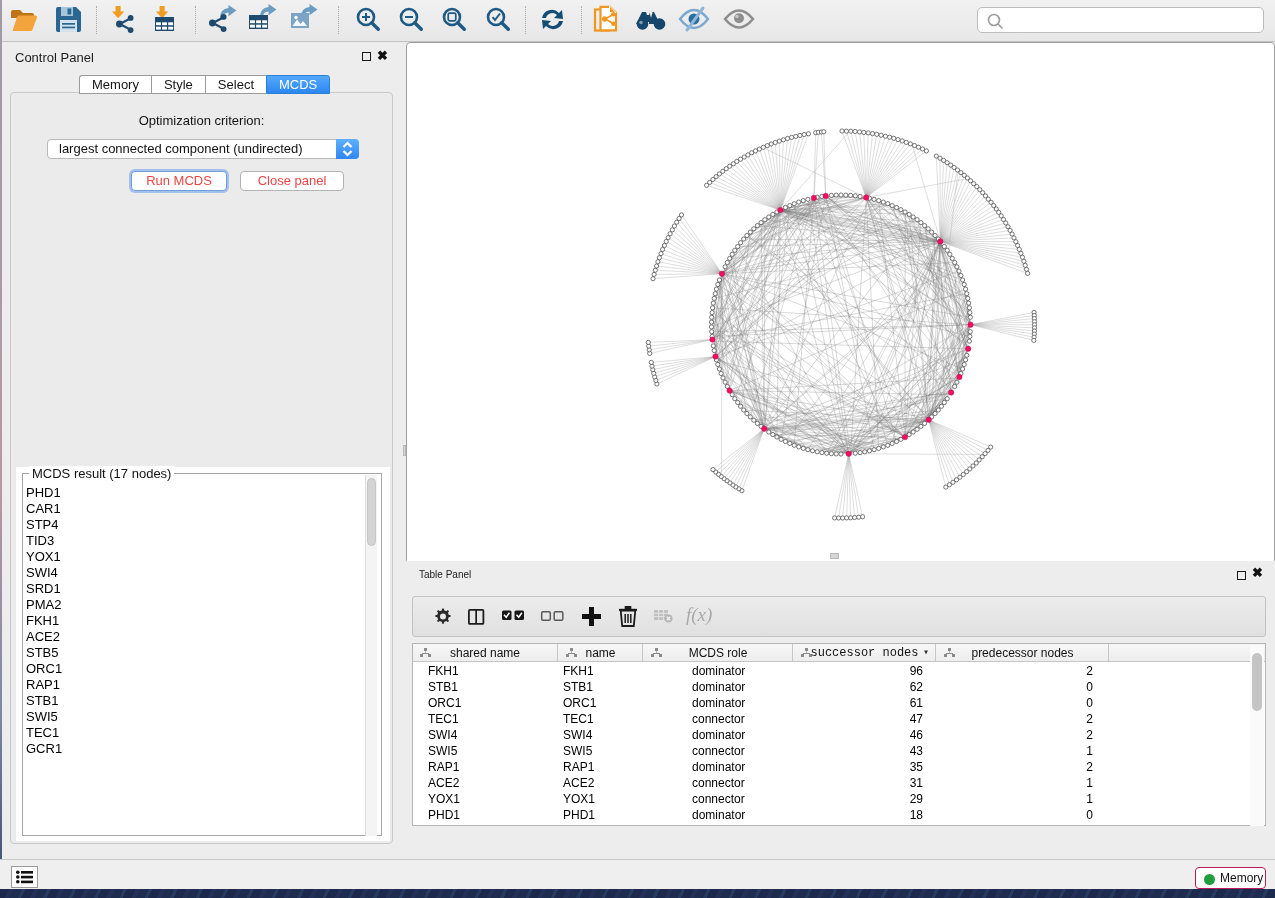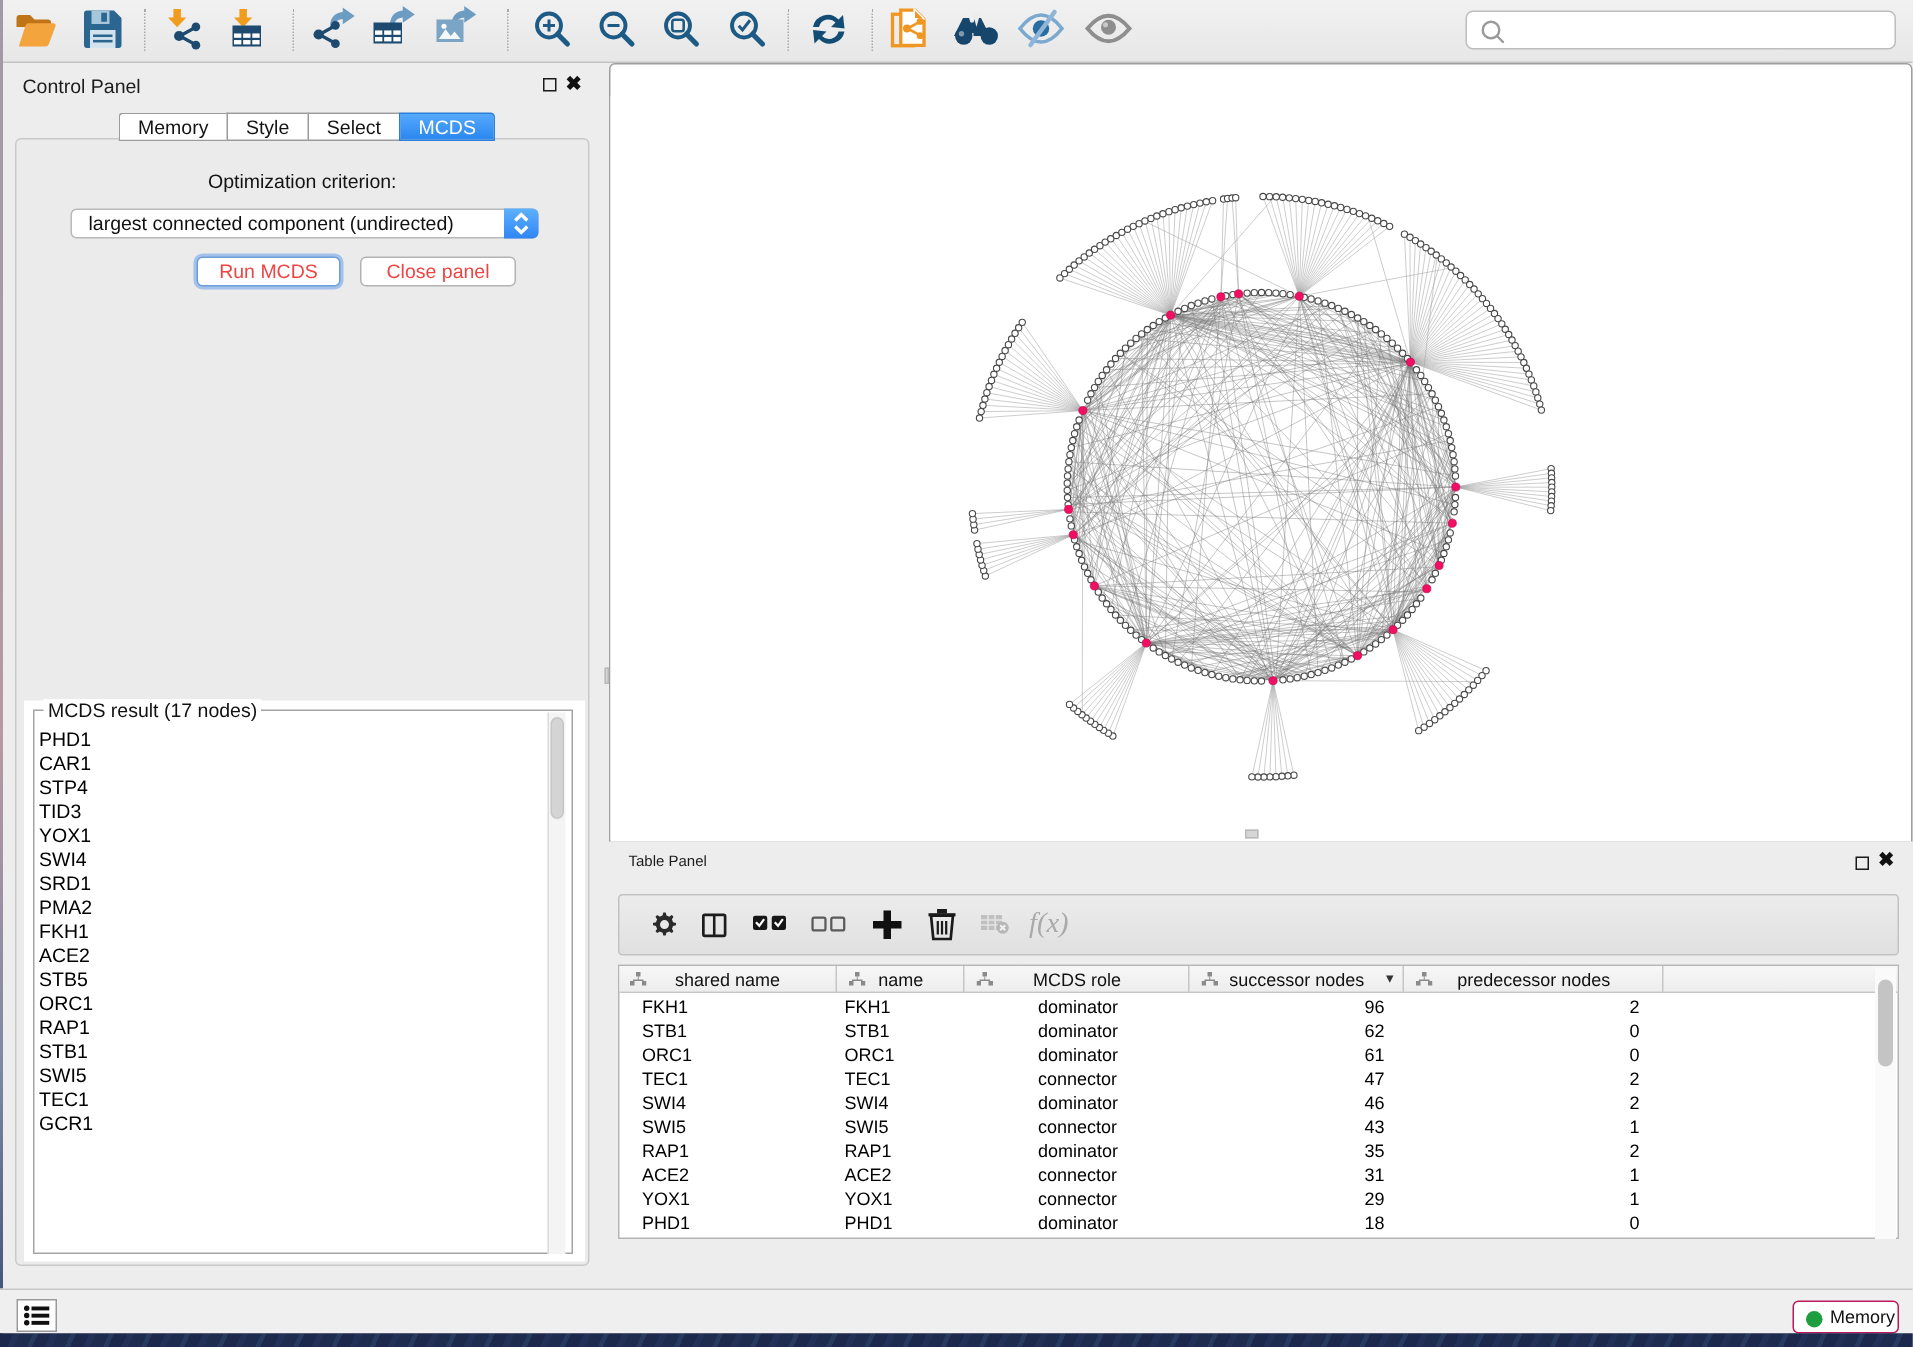"successor nodes" div.hc { font-family: none -> Liberation Mono, monospace }
